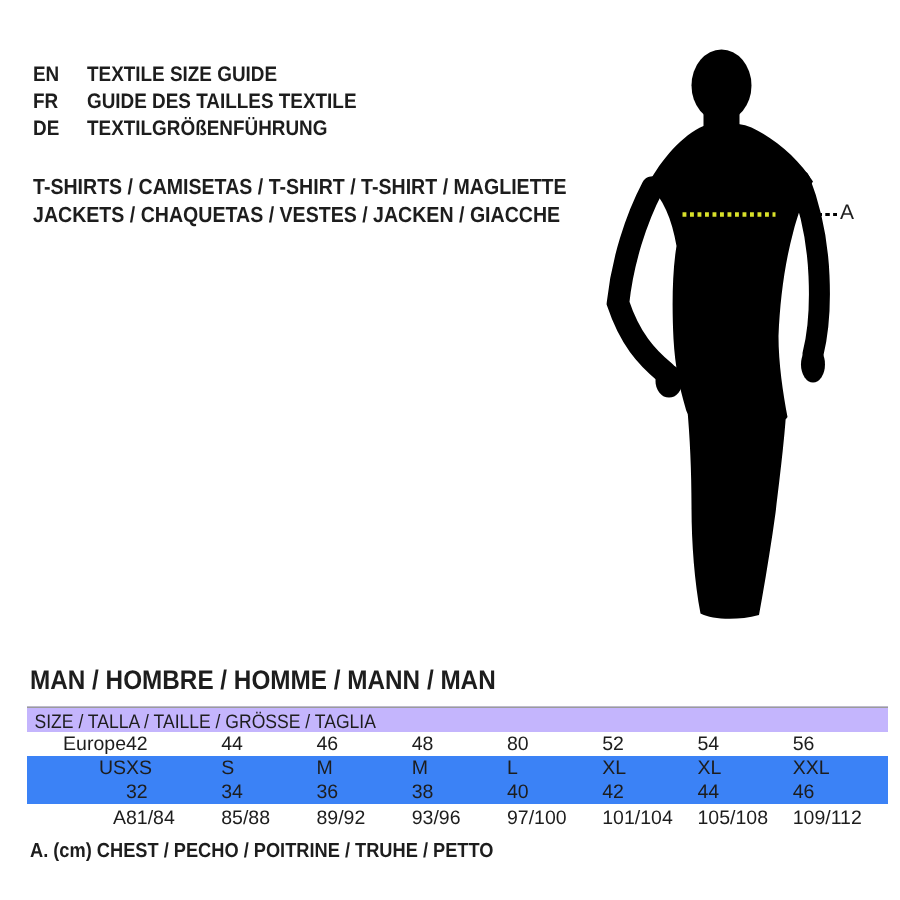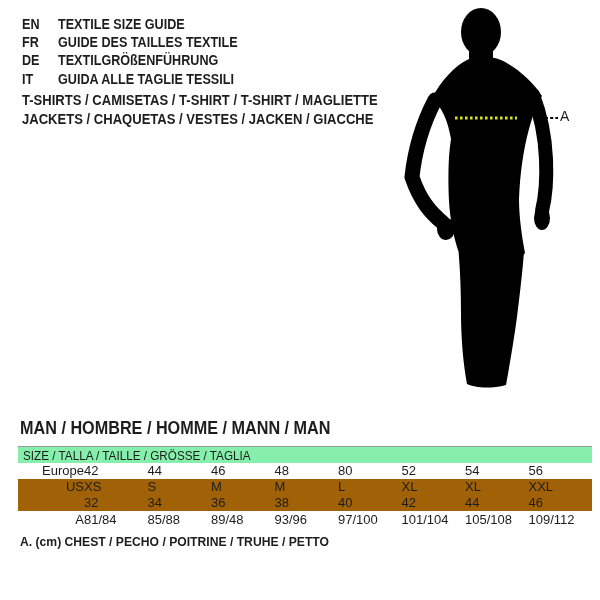"EN" .abs { margin-top: none -> 25px }
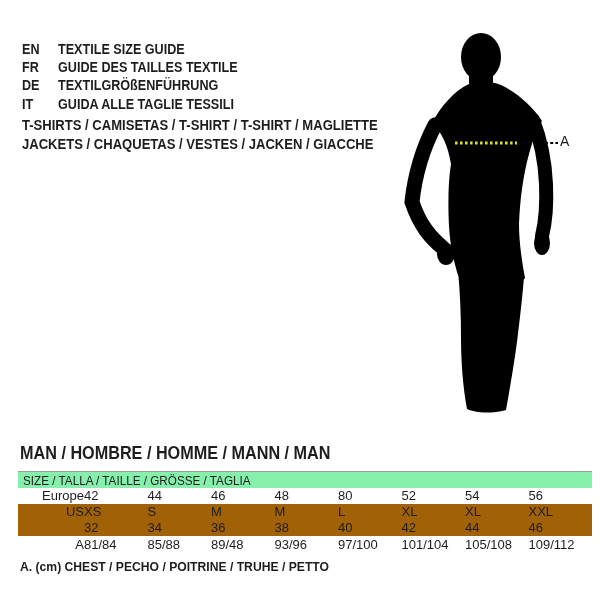"IT" div.lang-row { html: <div> <span>IT</span> <span>GUIDA ALLE TAGLIE TESSILI</span> </div> -> none }
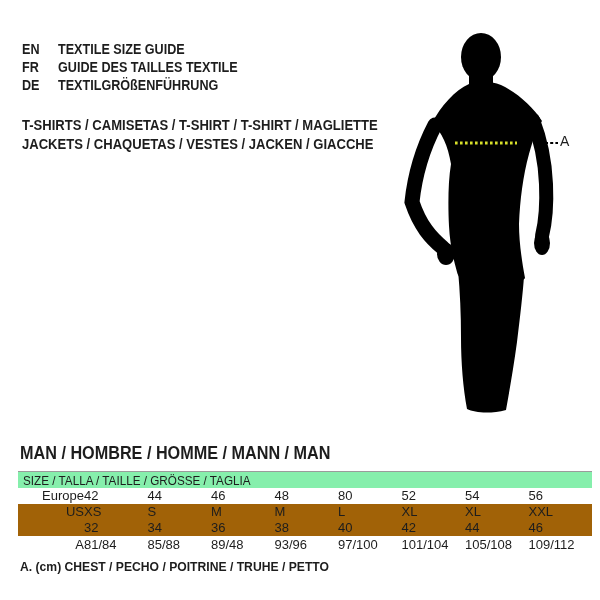"SIZE / TALLA / TAILLE" .thead { background: #86efac -> #c4b5fd }
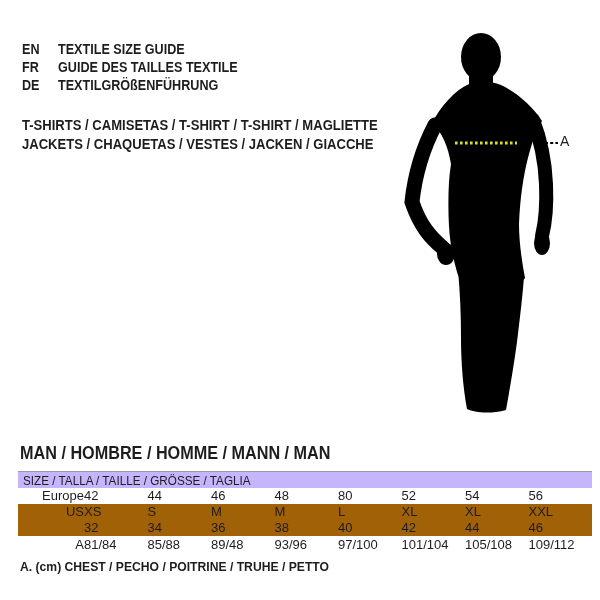"US" .trow.stripe { background: #a16207 -> #3b82f6 }
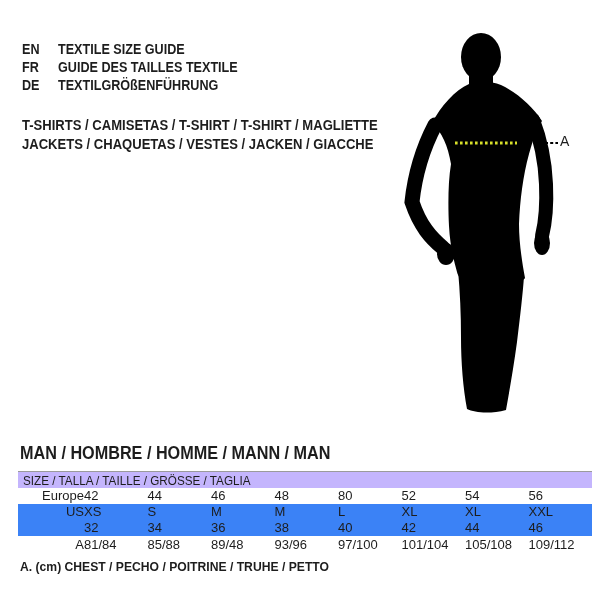"89/48" span.tcell { text: 89/48 -> 89/92 }
